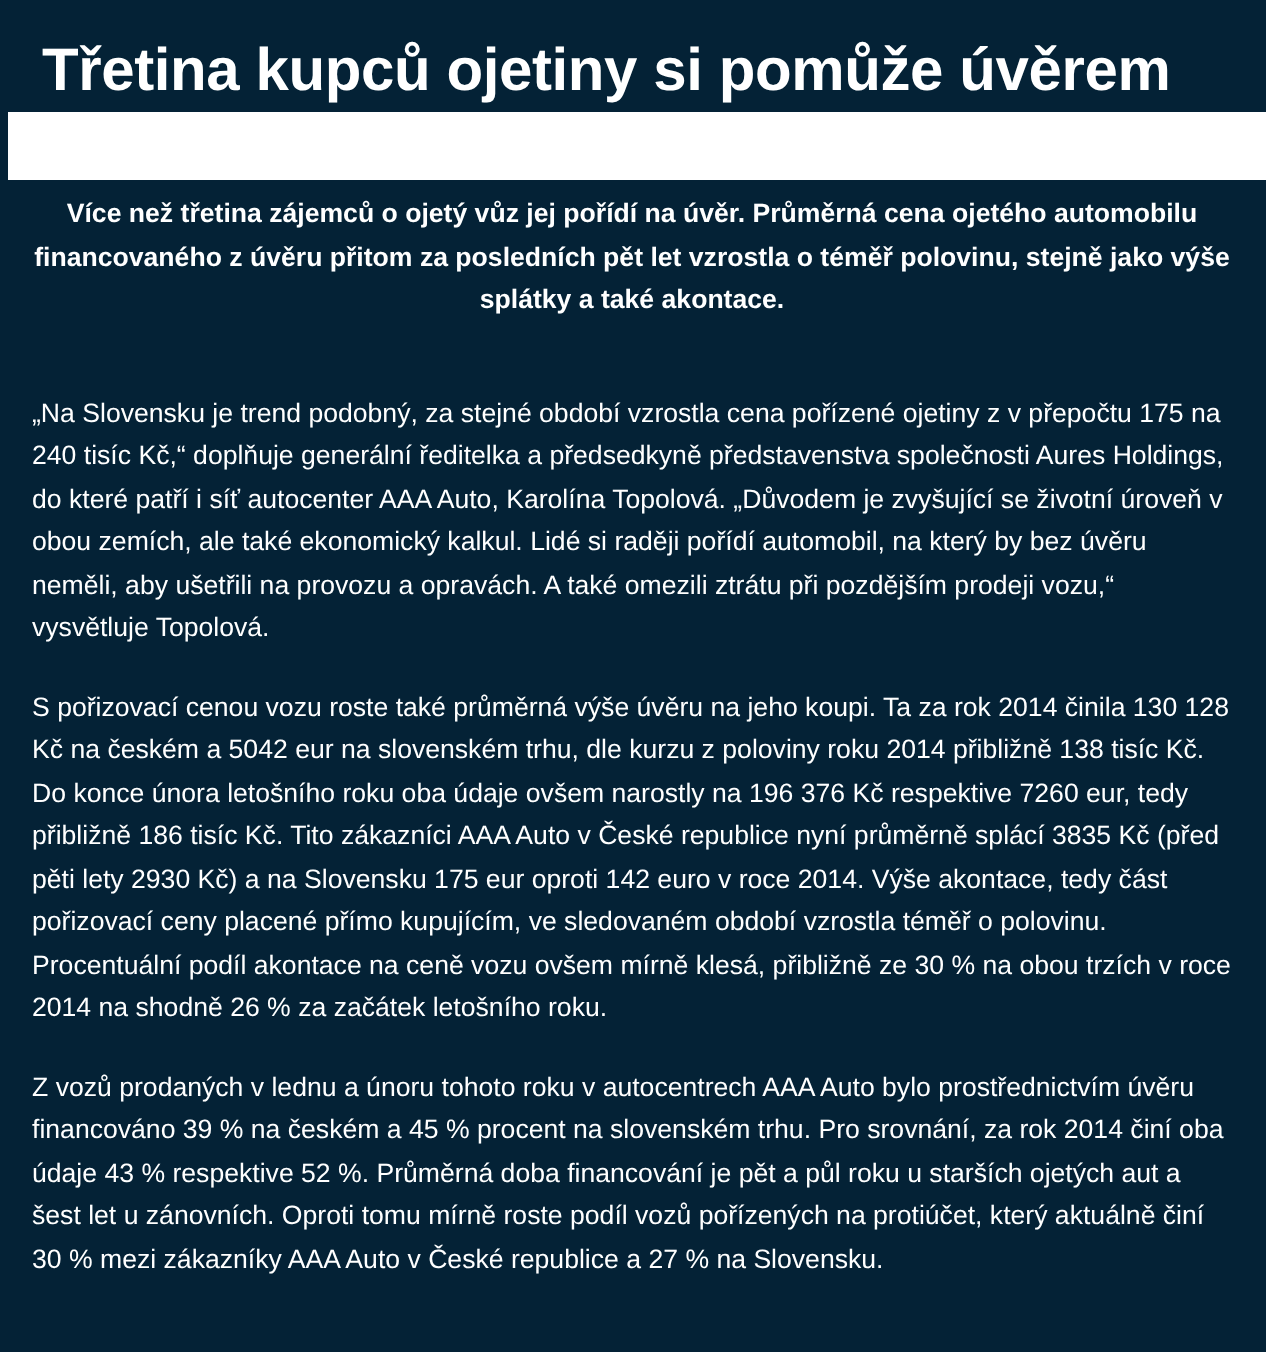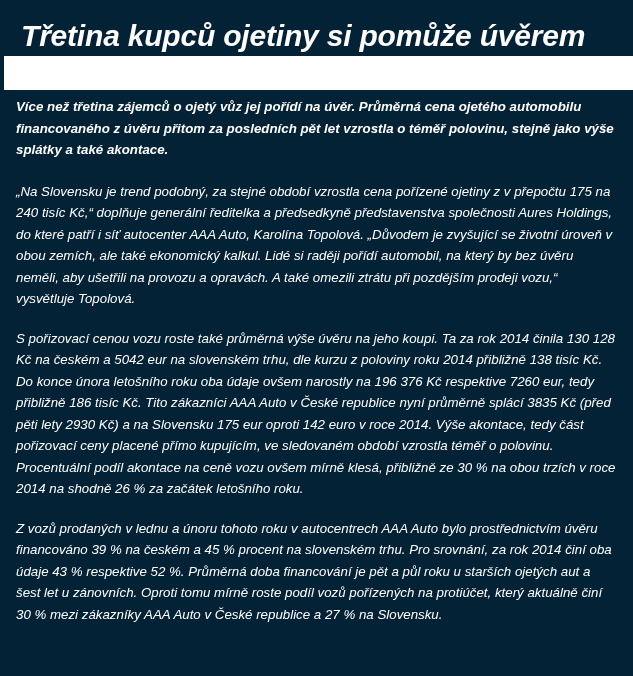"Třetina kupců ojetiny si pomůže" .page { font-style: italic -> none }
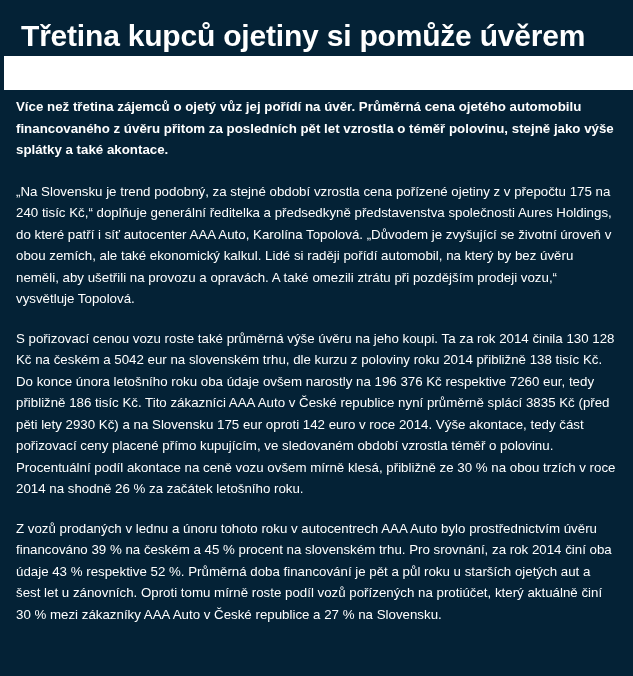"Více než třetina zájemců o" .para.lead { margin-bottom: 20px -> 35px; text-align: none -> center }
